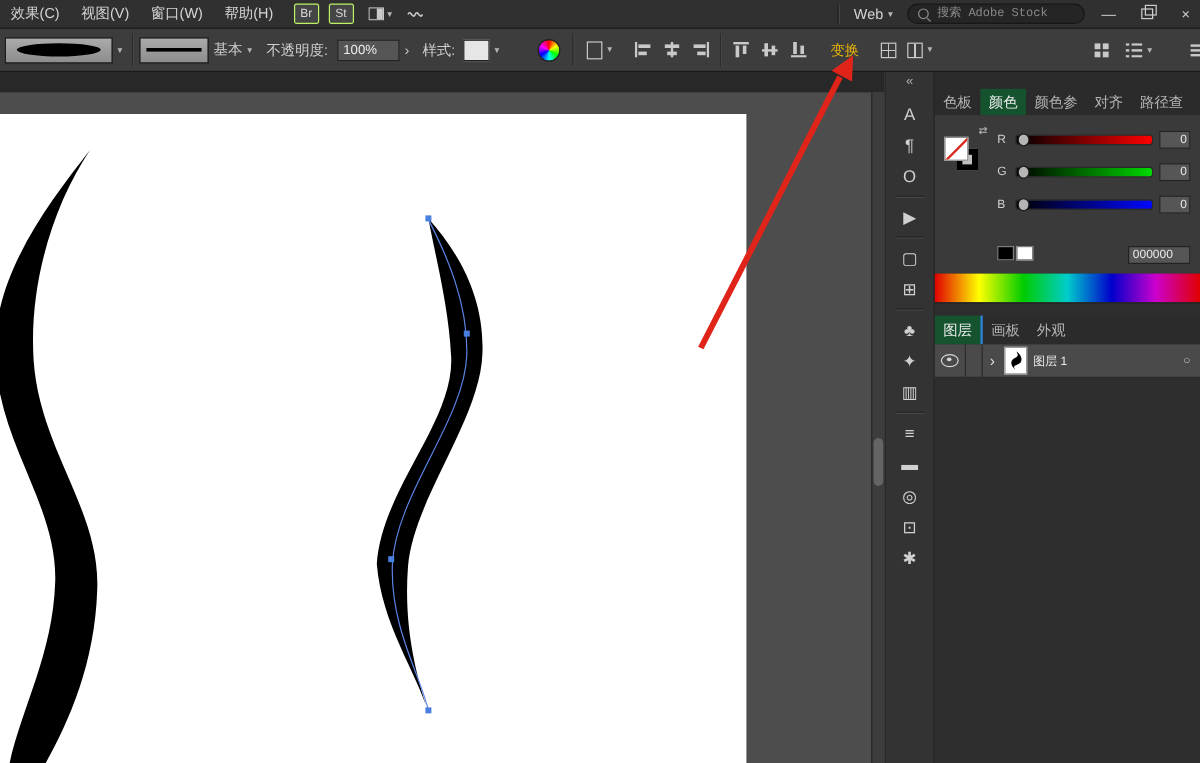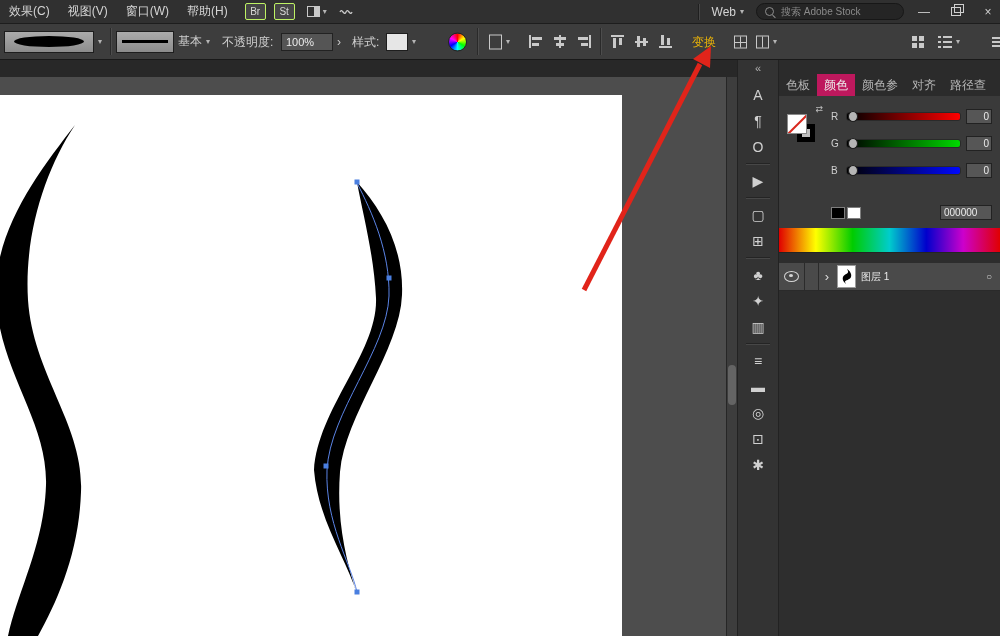"搜索 Adobe Stock" .searchbox input { font-family: Liberation Sans, sans-serif -> Liberation Mono, monospace }
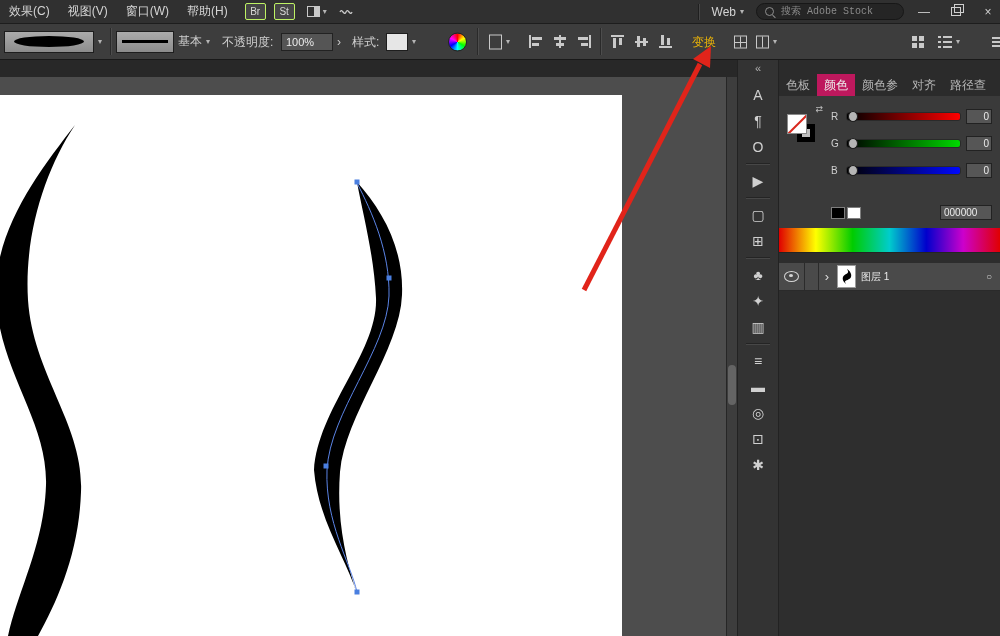"颜色" .tab.active { background: #be185d -> #14532d }
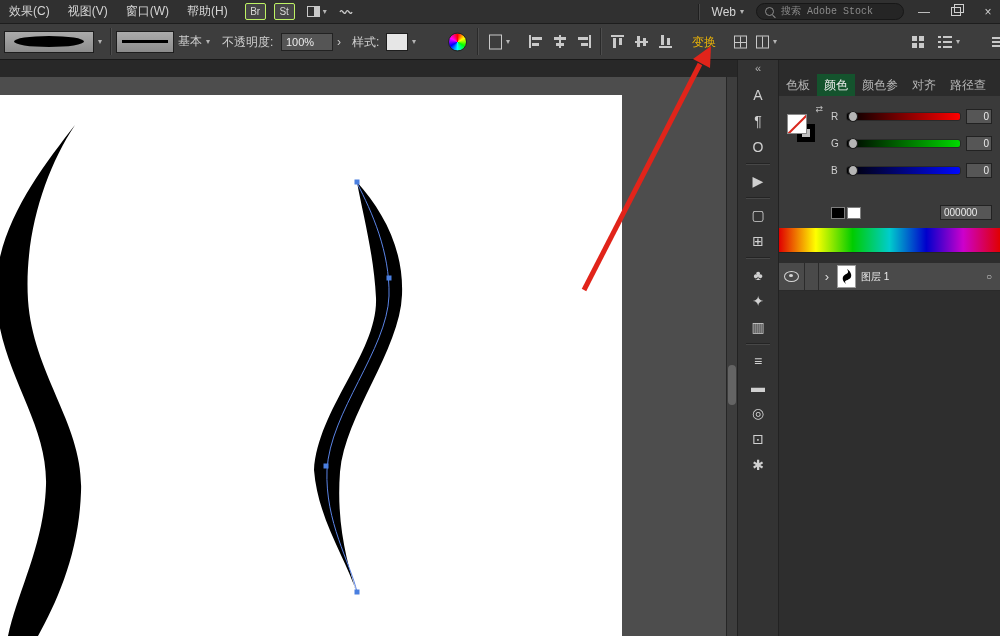"000000" .bw-row { align-items: center -> flex-start }
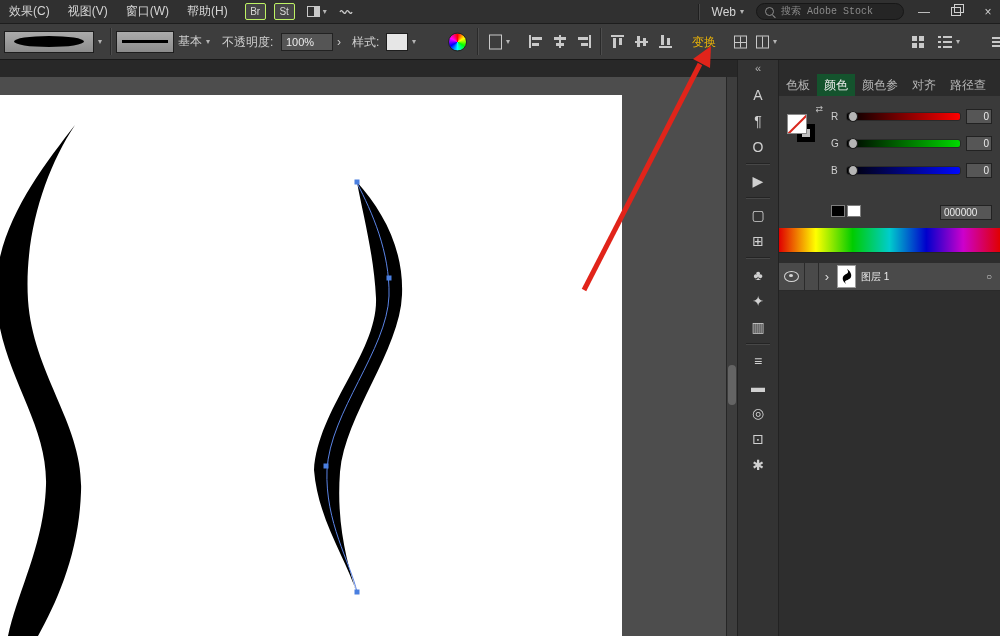"图层" div.tabs { html: none -> <div> <span>图层</span> <span>画板</span> <span>外观</span> </div> }
